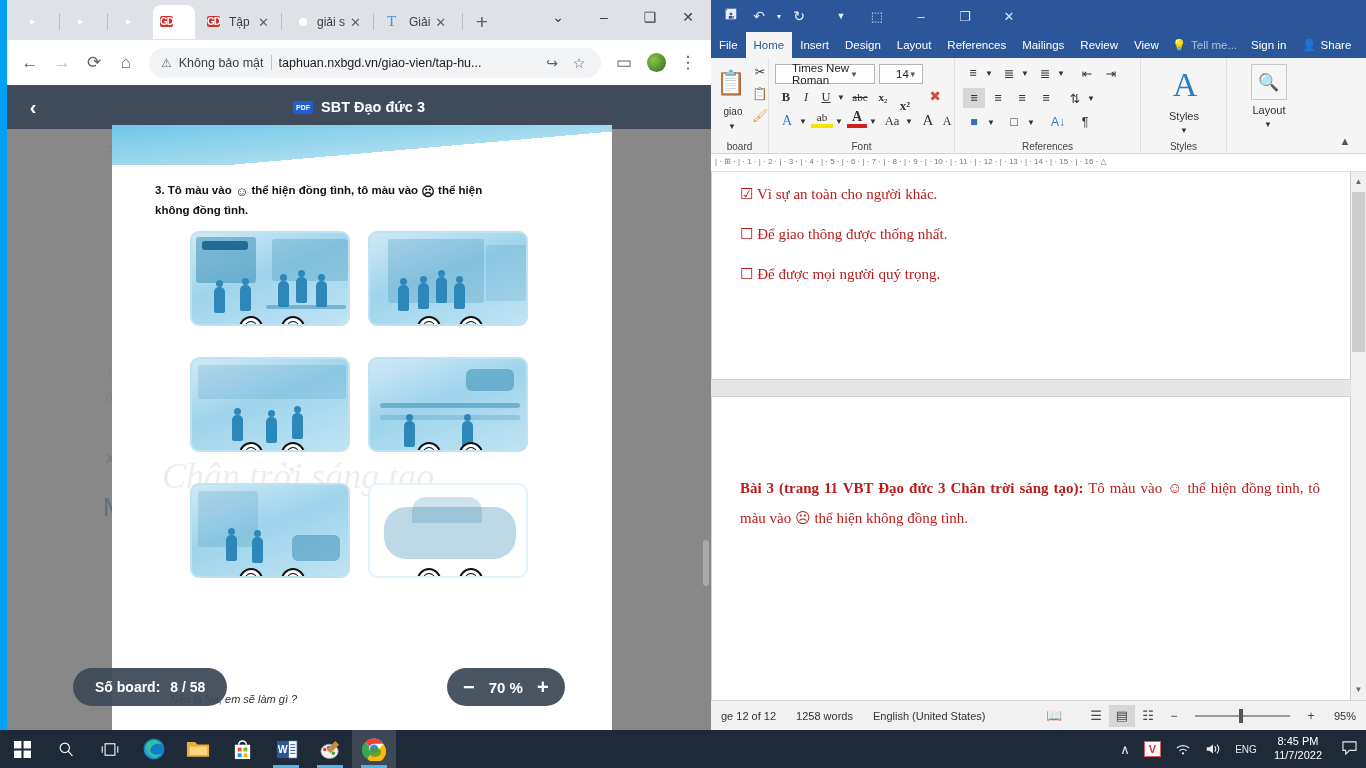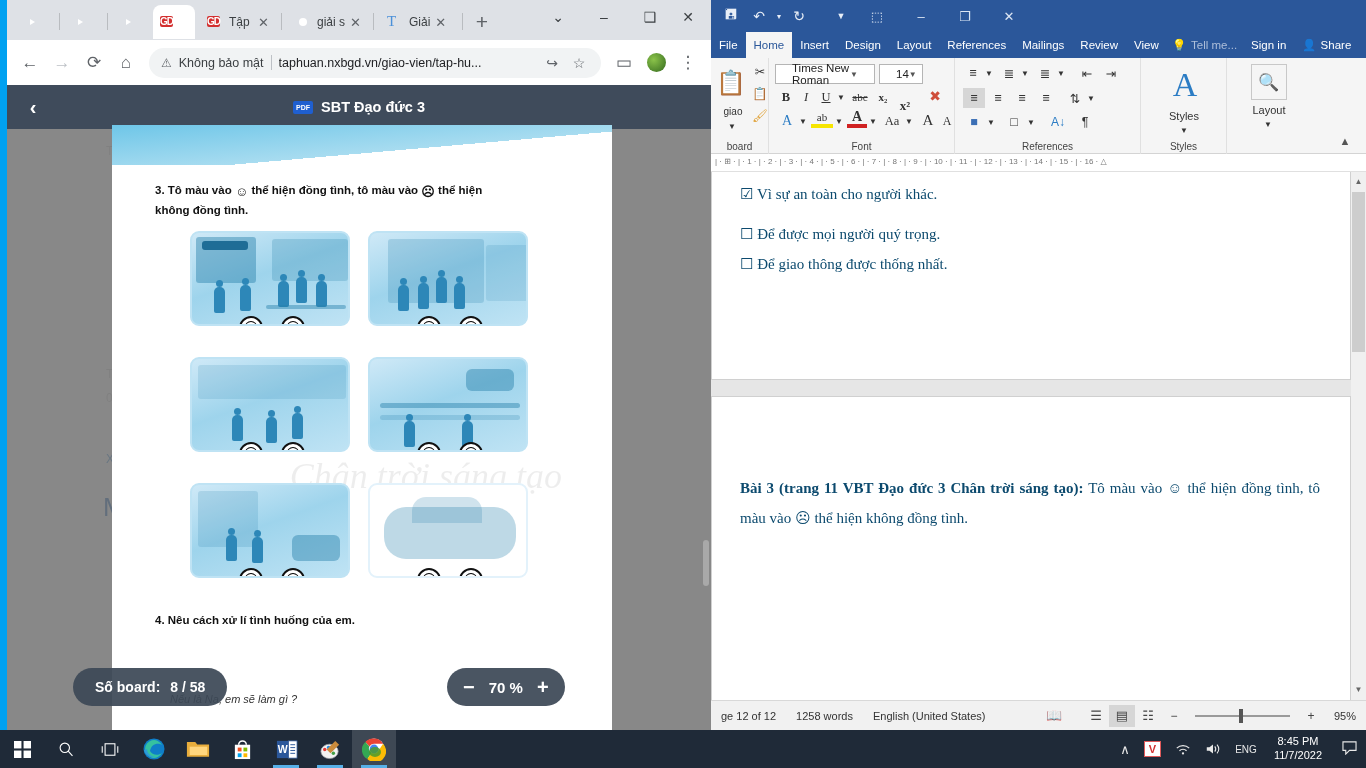"☑ Vì sự an toàn" .doc-text { color: #0c4a6e -> #b91c1c }
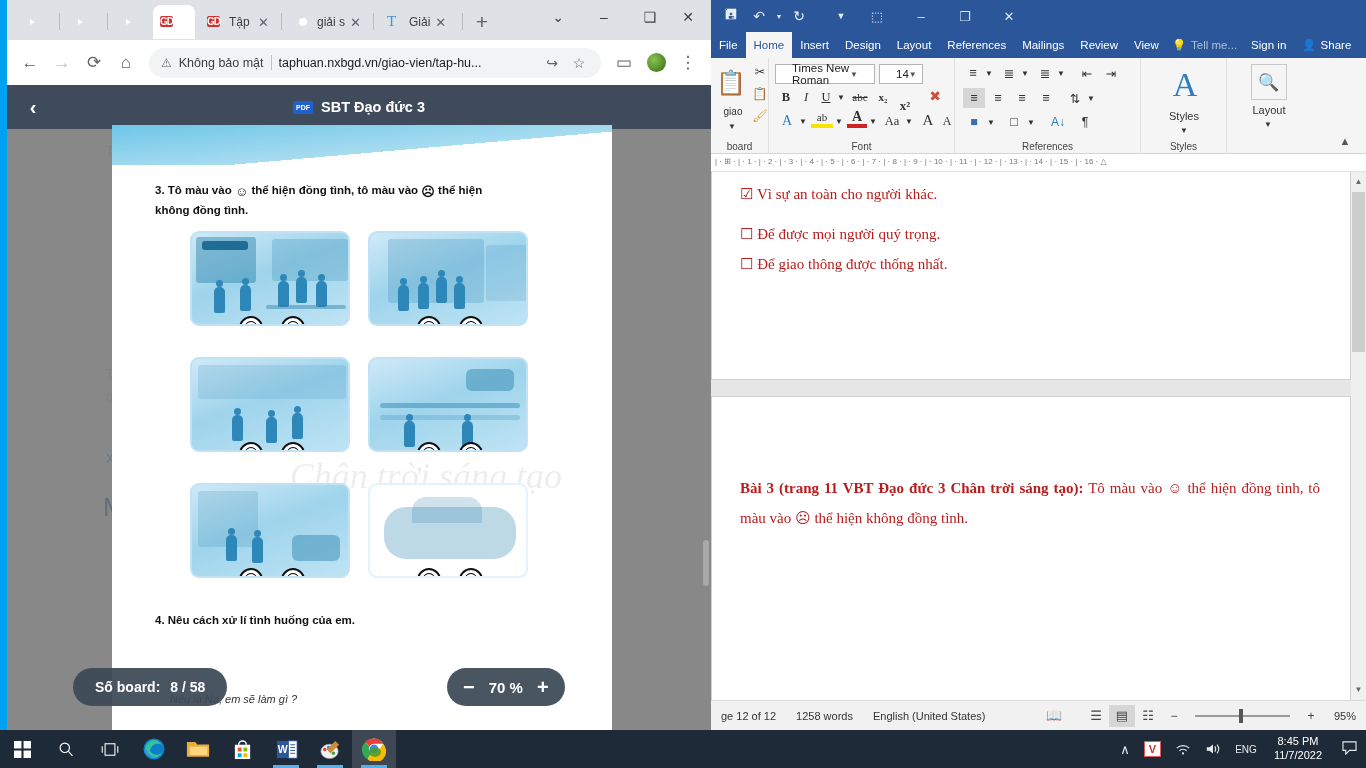"☐ Để được mọi người" div { order: before "☐ Để giao thông được" -> after "☐ Để giao thông được" }
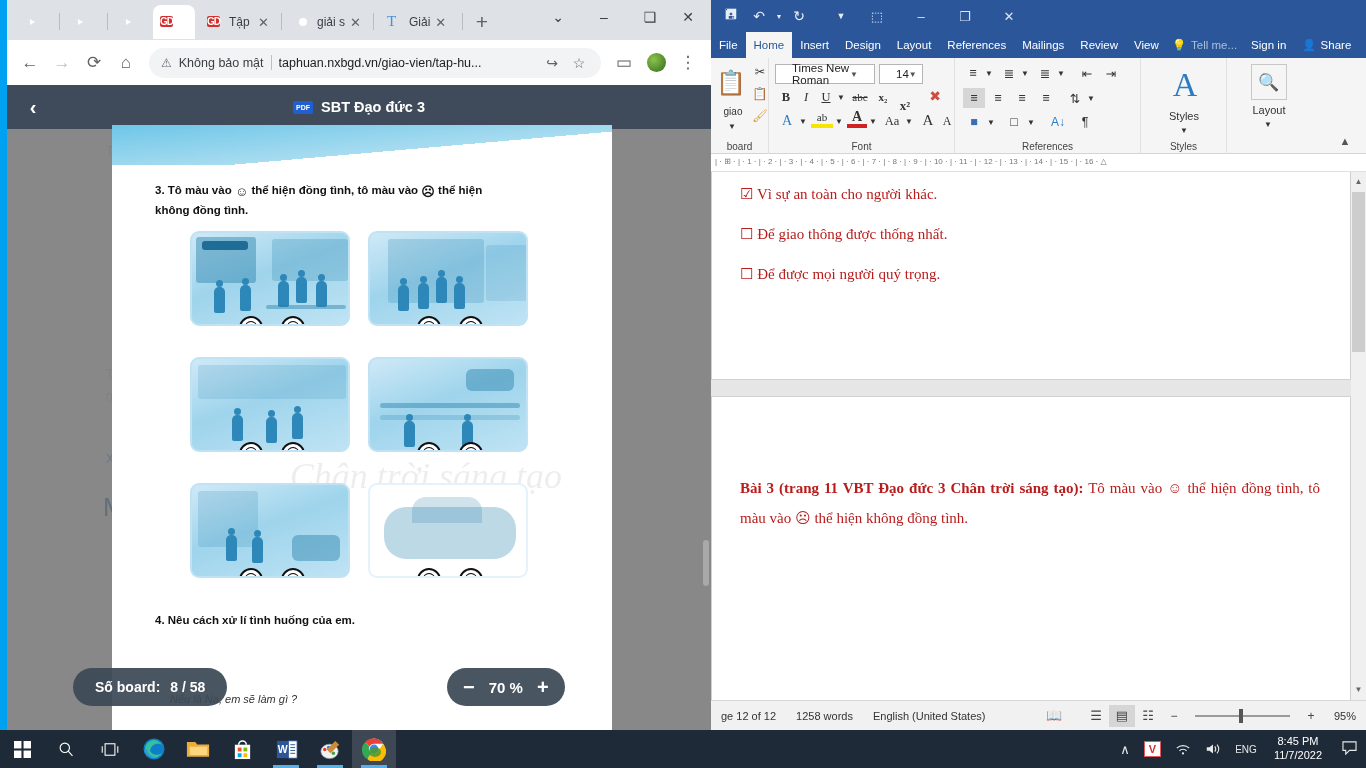"Chân trời sáng tạo" #pdf-watermark { text-align: right -> left }
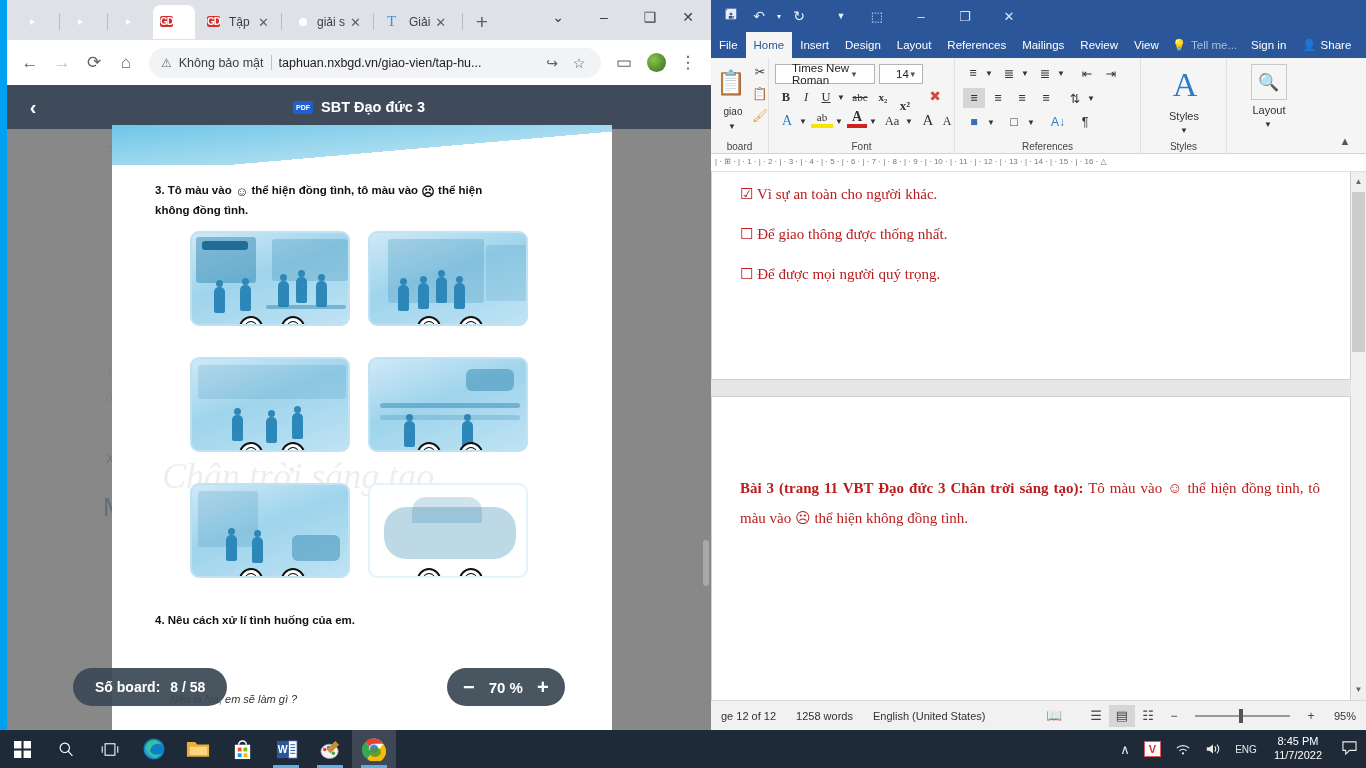"4. Nêu cách xử lí" div.pdf-q { html: <div>4. Nêu cách xử lí tình huống của em.</div> -> none }
